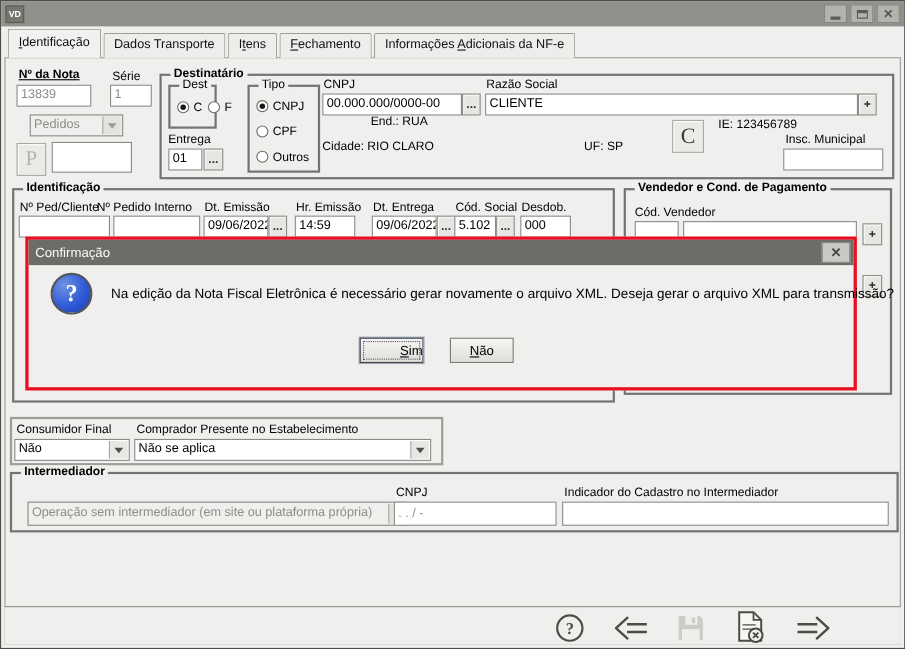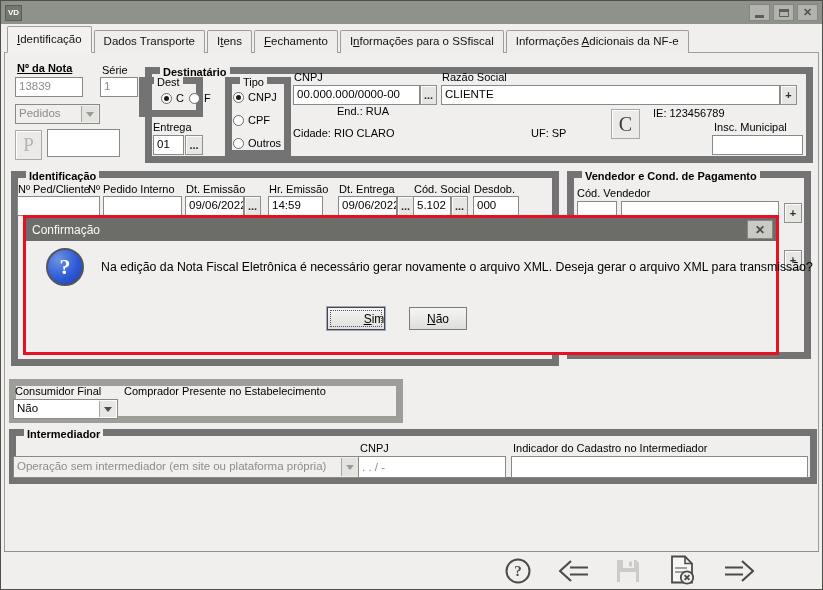"Informações para o SSfiscal" span.tab { html: <span><span>I</span><span>n</span><span>formações para o SSfiscal</span></span> -> none }
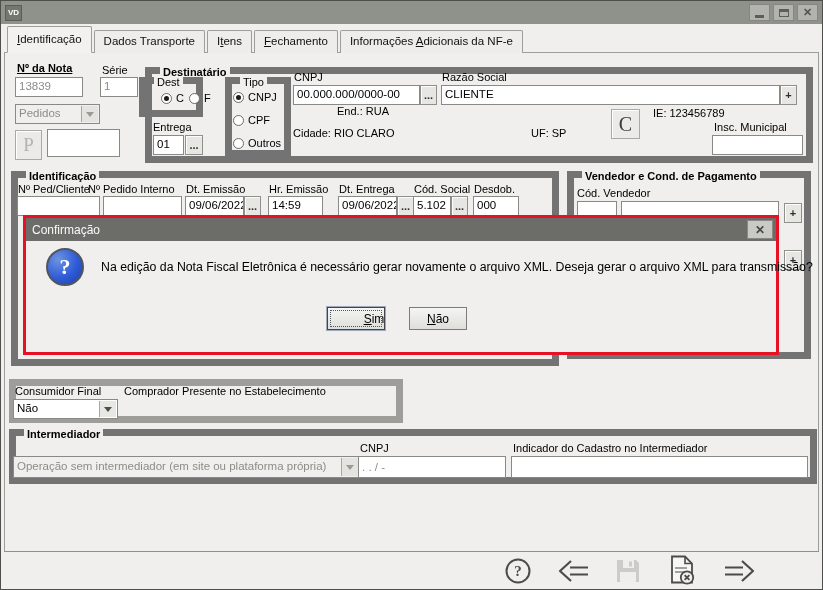"Destinatário" .group { border: 7px solid #737373 -> 2px solid #737373 }
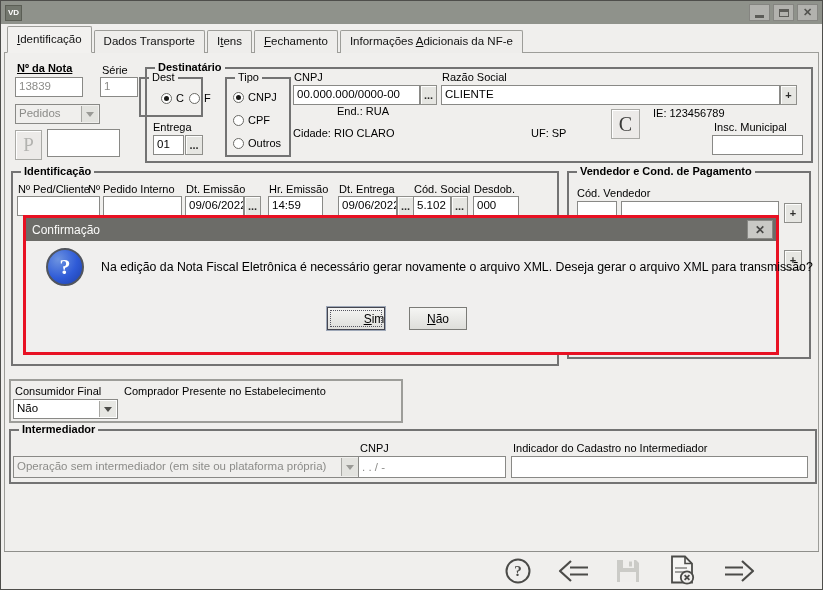"Dest" div.group { left: 138px -> 152px; width: 64px -> 44px }
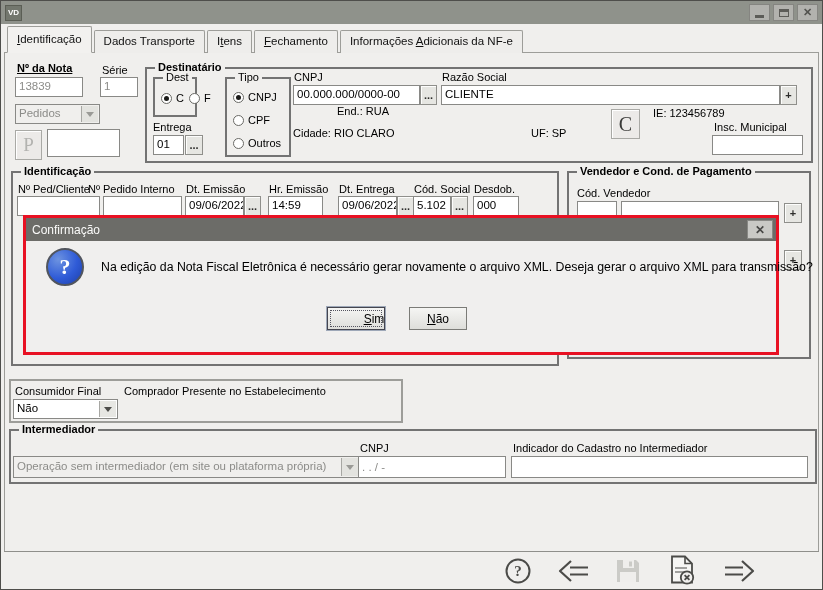"Pedidos" .field.flat { margin-left: none -> 12px }
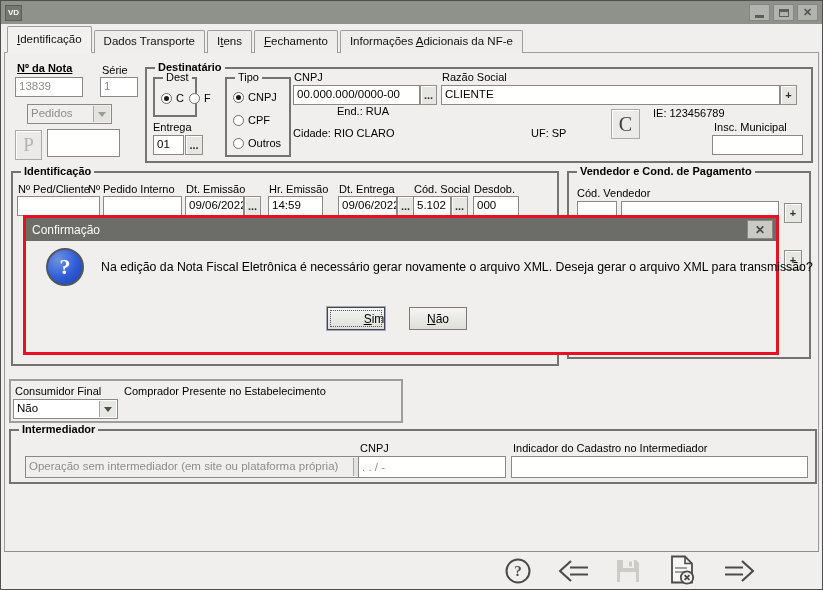"Não se aplica" div.field { html: none -> <div> <span>Não se aplica</span> <span> <i></i> </span> </div> }
